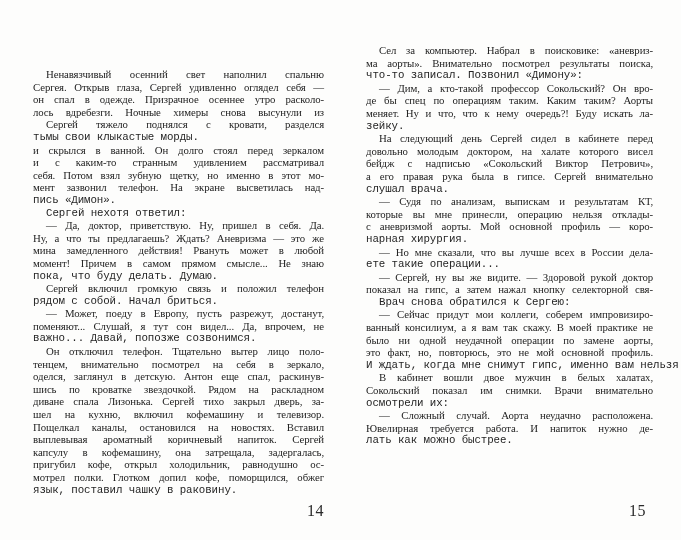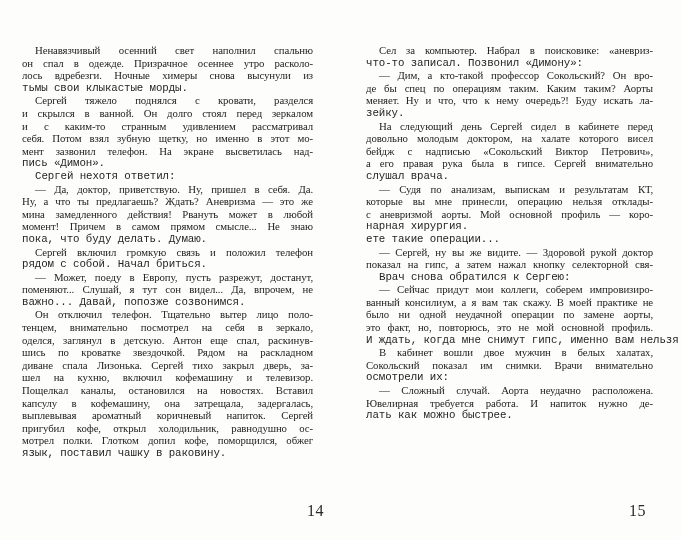"ма аорты». Внимательно посмотрел" div.line { html: none -> <div>ма аорты». Внимательно посмотрел результаты поиска,</div> }
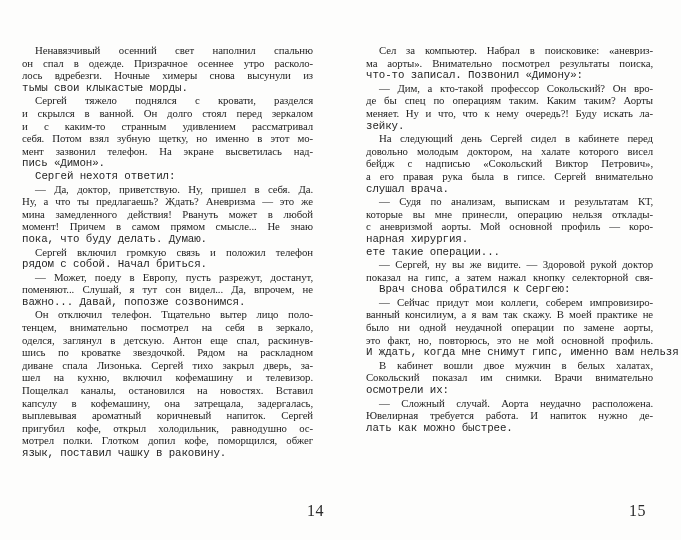"Ненавязчивый осенний свет наполнил" .page-text.left { left: 22px -> 33px; margin-top: none -> 24px }
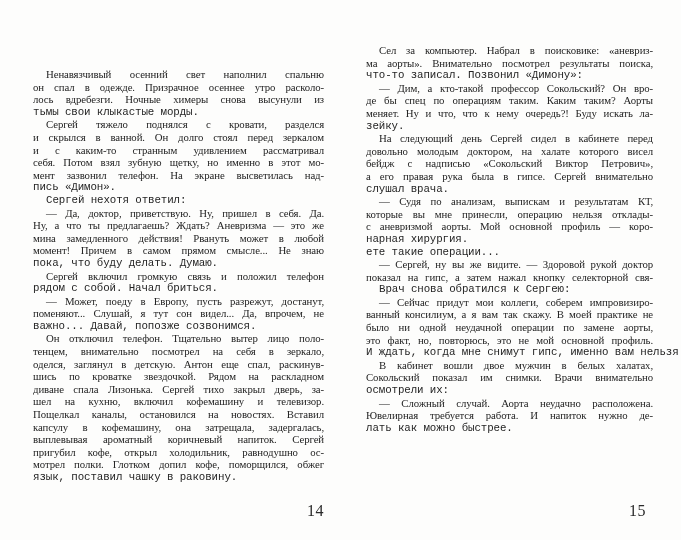"Сергея. Открыв глаза, Сергей удивленно" div.line { html: none -> <div>Сергея. Открыв глаза, Сергей удивленно оглядел себя —</div> }
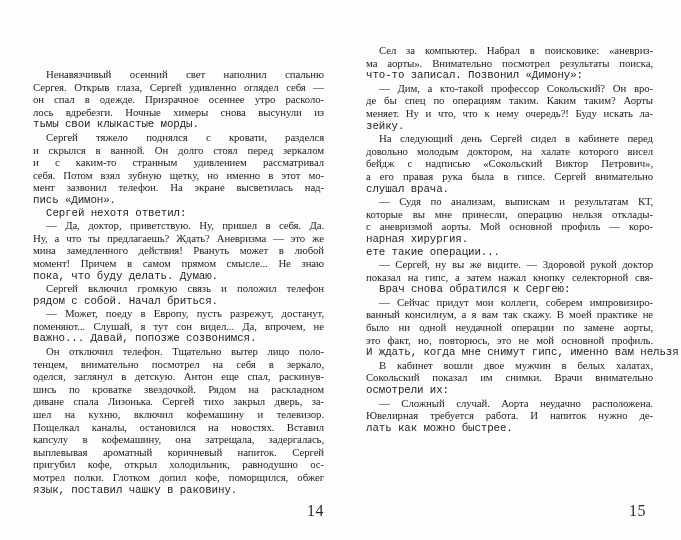"тьмы свои клыкастые морды." div.line { order: before "Сергей тяжело поднялся с кровати," -> after "Сергей тяжело поднялся с кровати," }
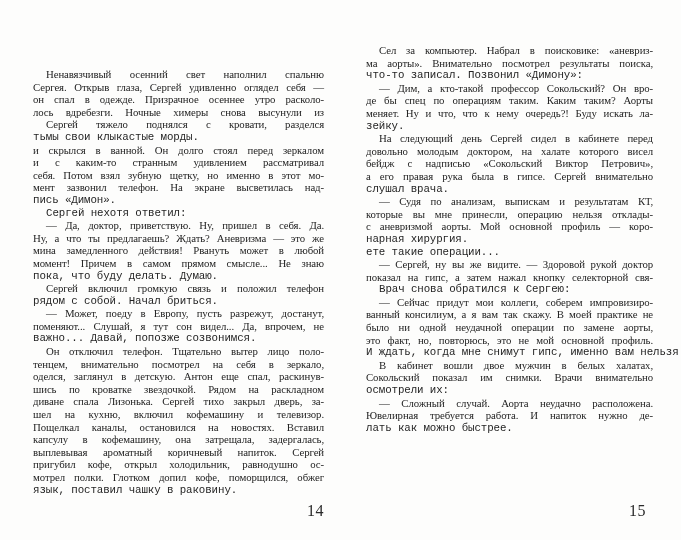"— Но мне сказали, что" div.line { html: none -> <div>— Но мне сказали, что вы лучше всех в России дела-</div> }
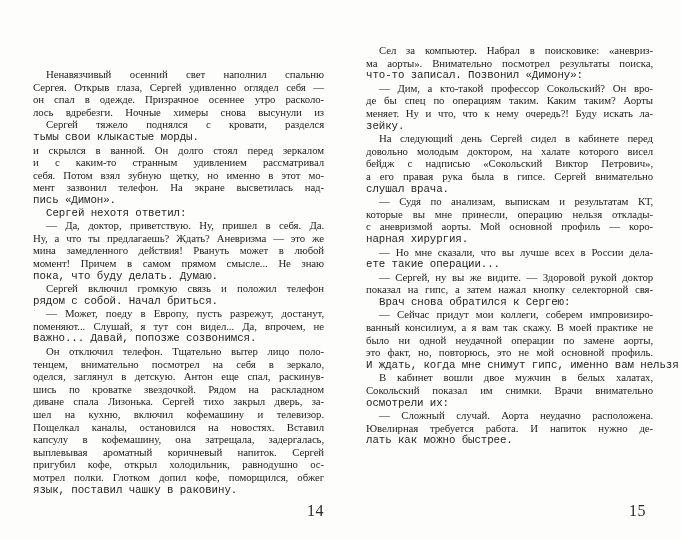"капсулу в кофемашину, она затрещала," div.line { order: before "выплевывая ароматный коричневый напиток." -> after "выплевывая ароматный коричневый напиток." }
